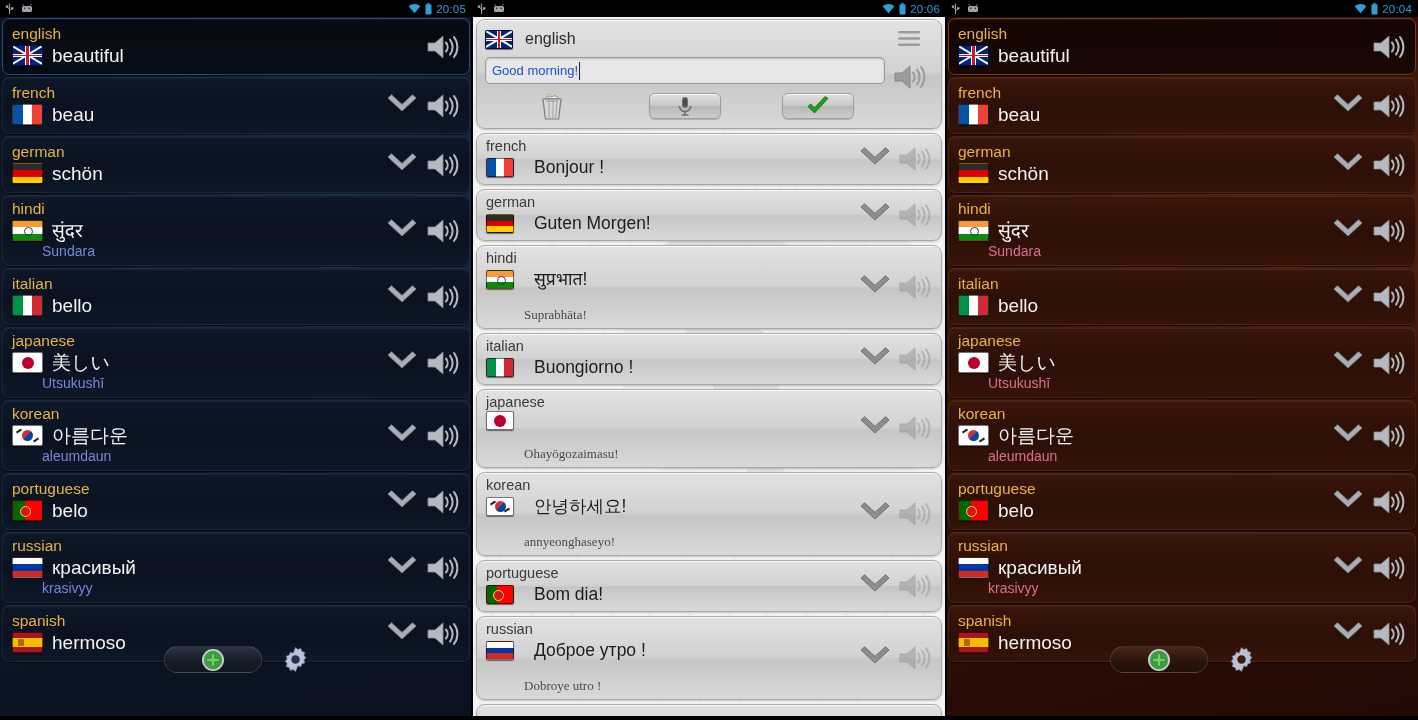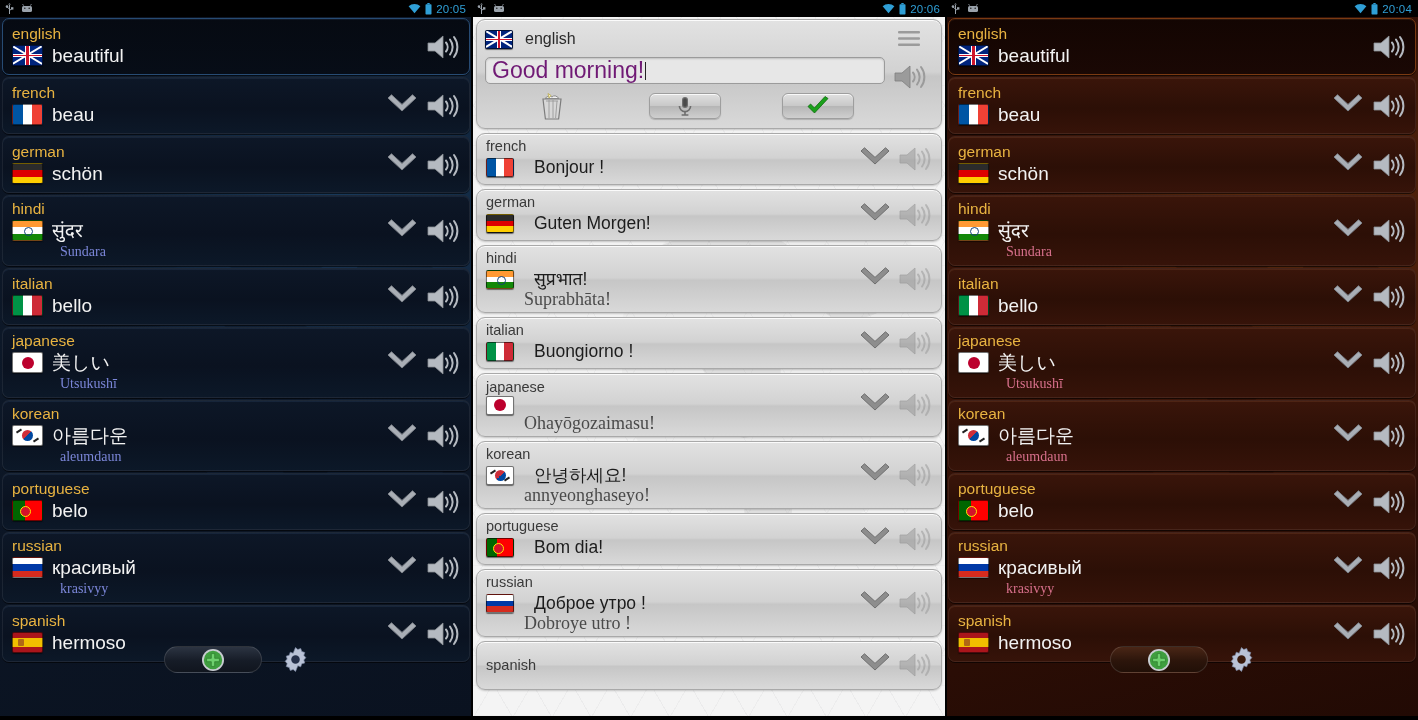"Good morning!" .txtfield .val { color: #701a75 -> #1d4ed8; font-size: 23px -> 13px }
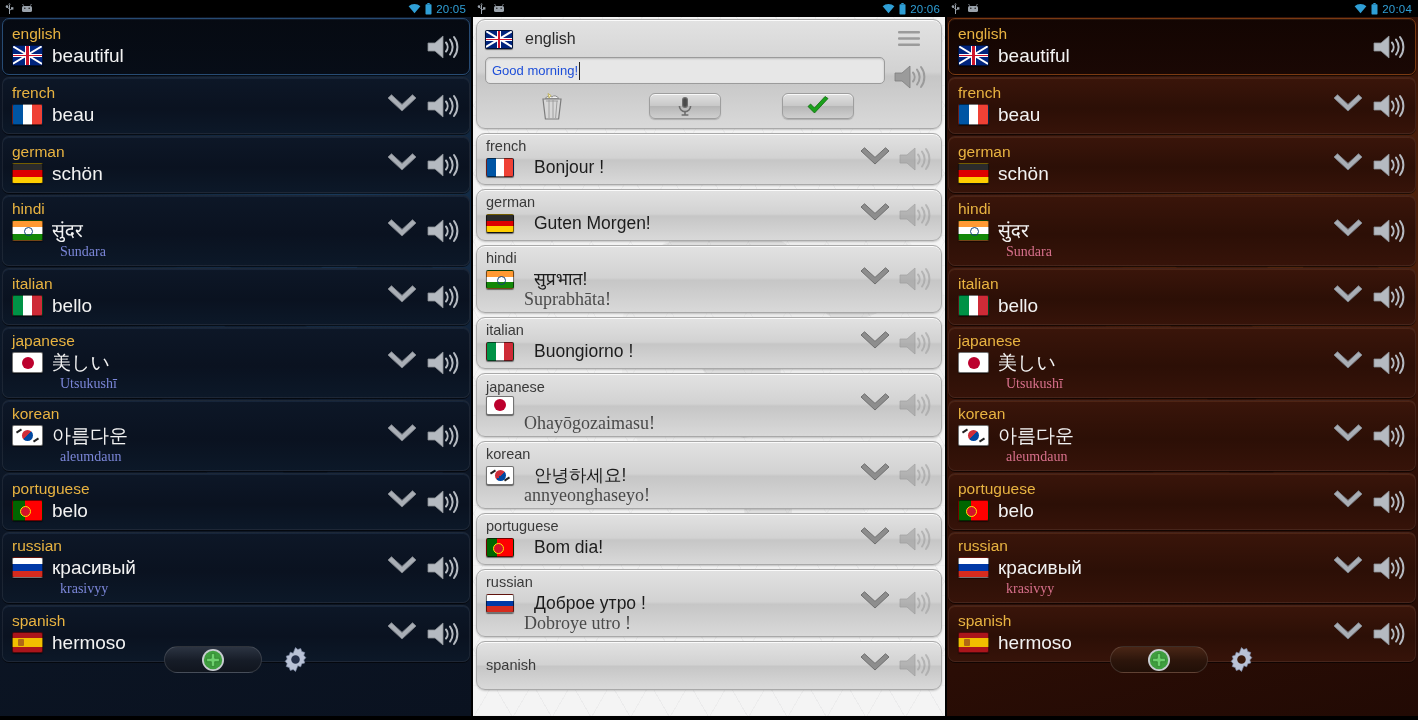"Sundara" .translit { font-family: Liberation Serif, serif -> Liberation Sans, sans-serif; margin-left: 48px -> 30px }
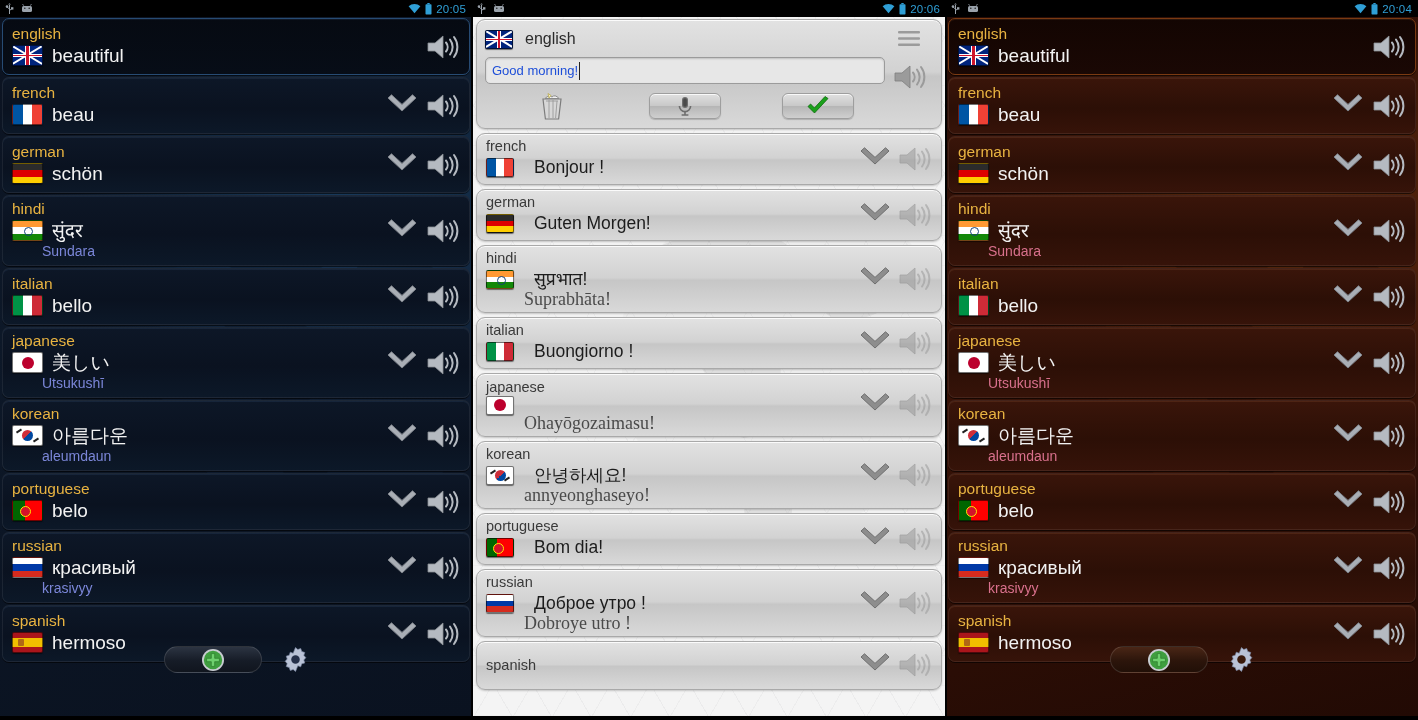"Suprabhāta!" .m-translit { font-size: 18px -> 13px; margin-top: none -> 16px }
